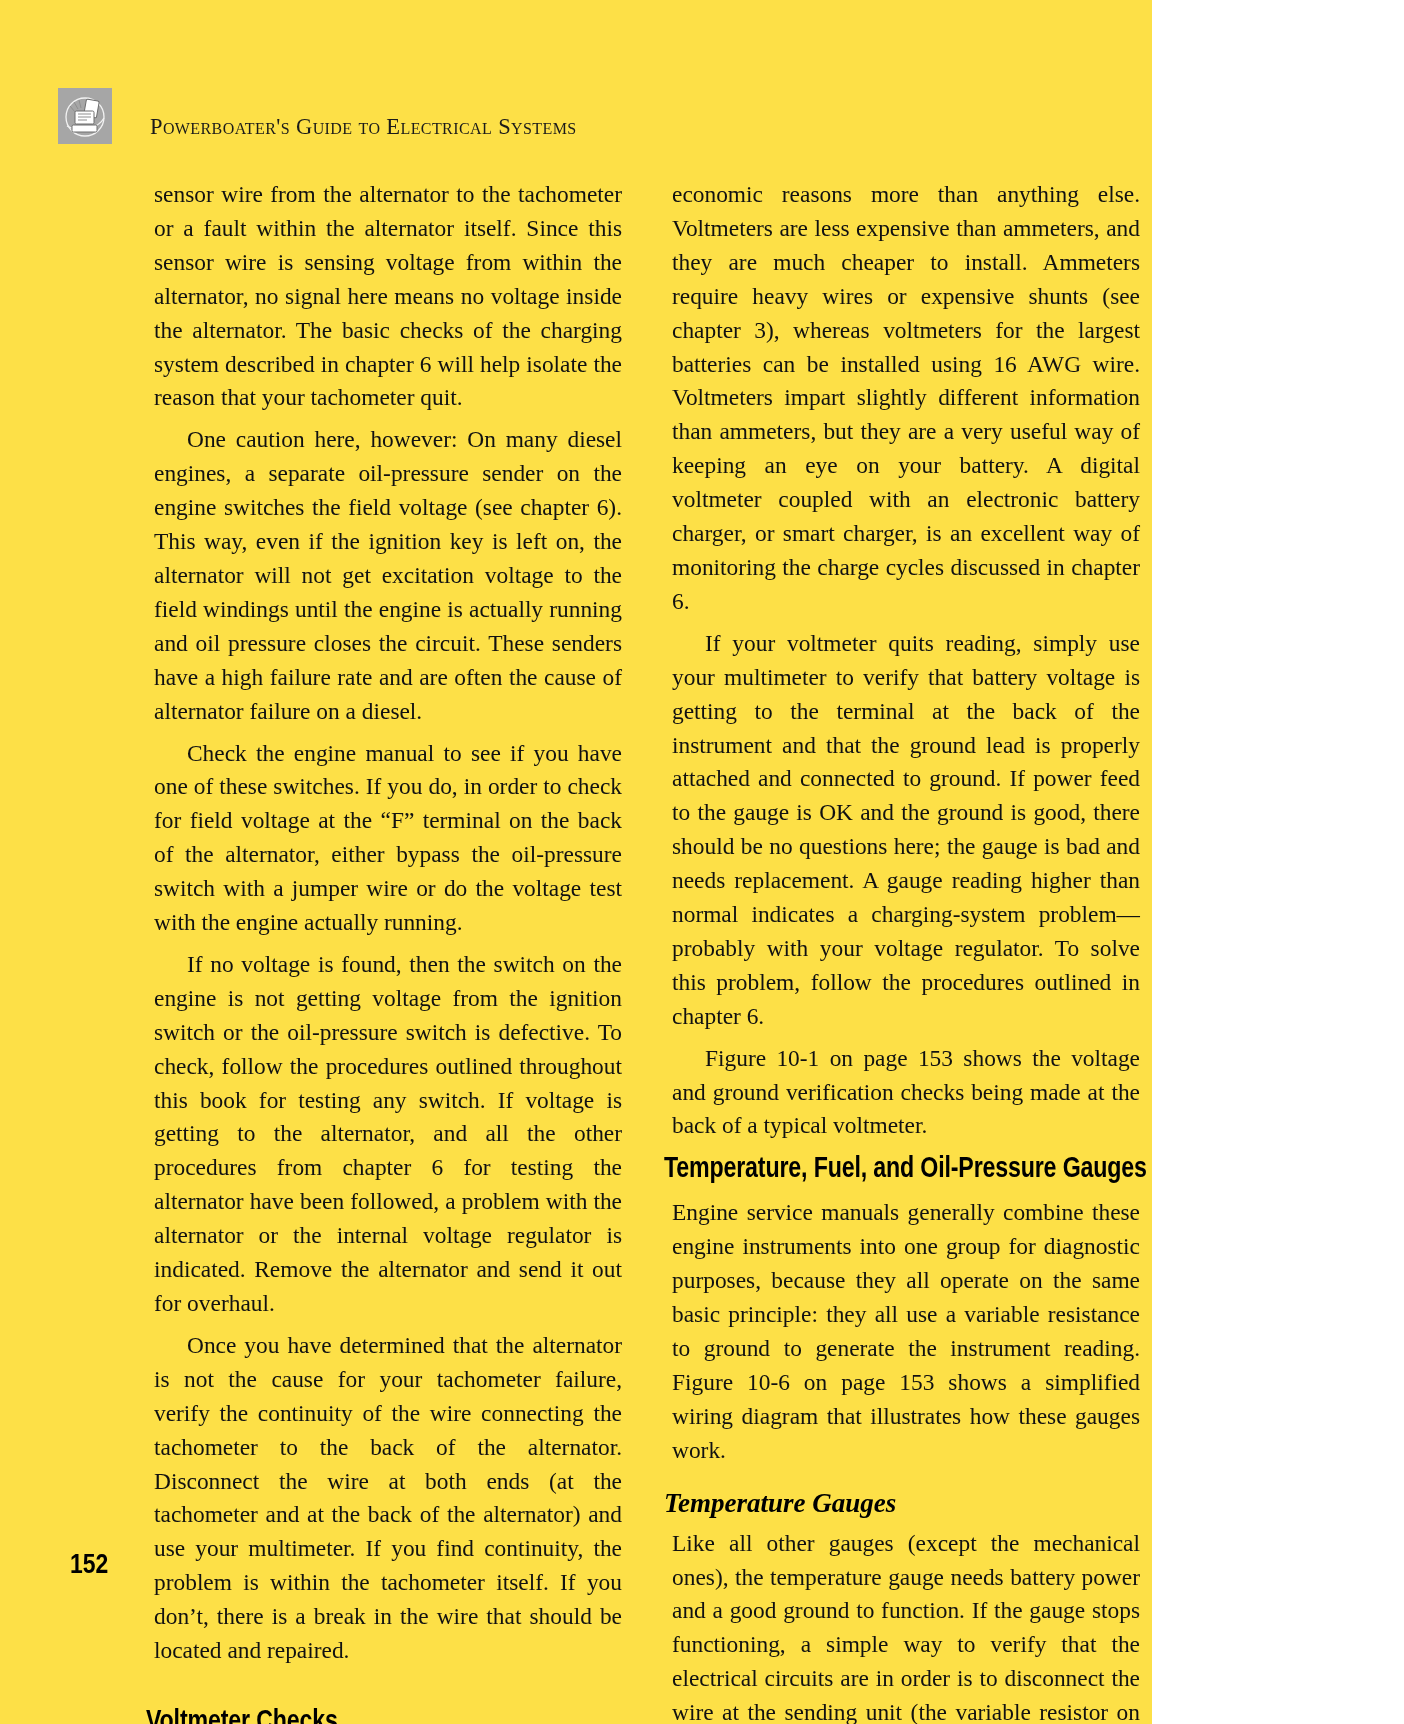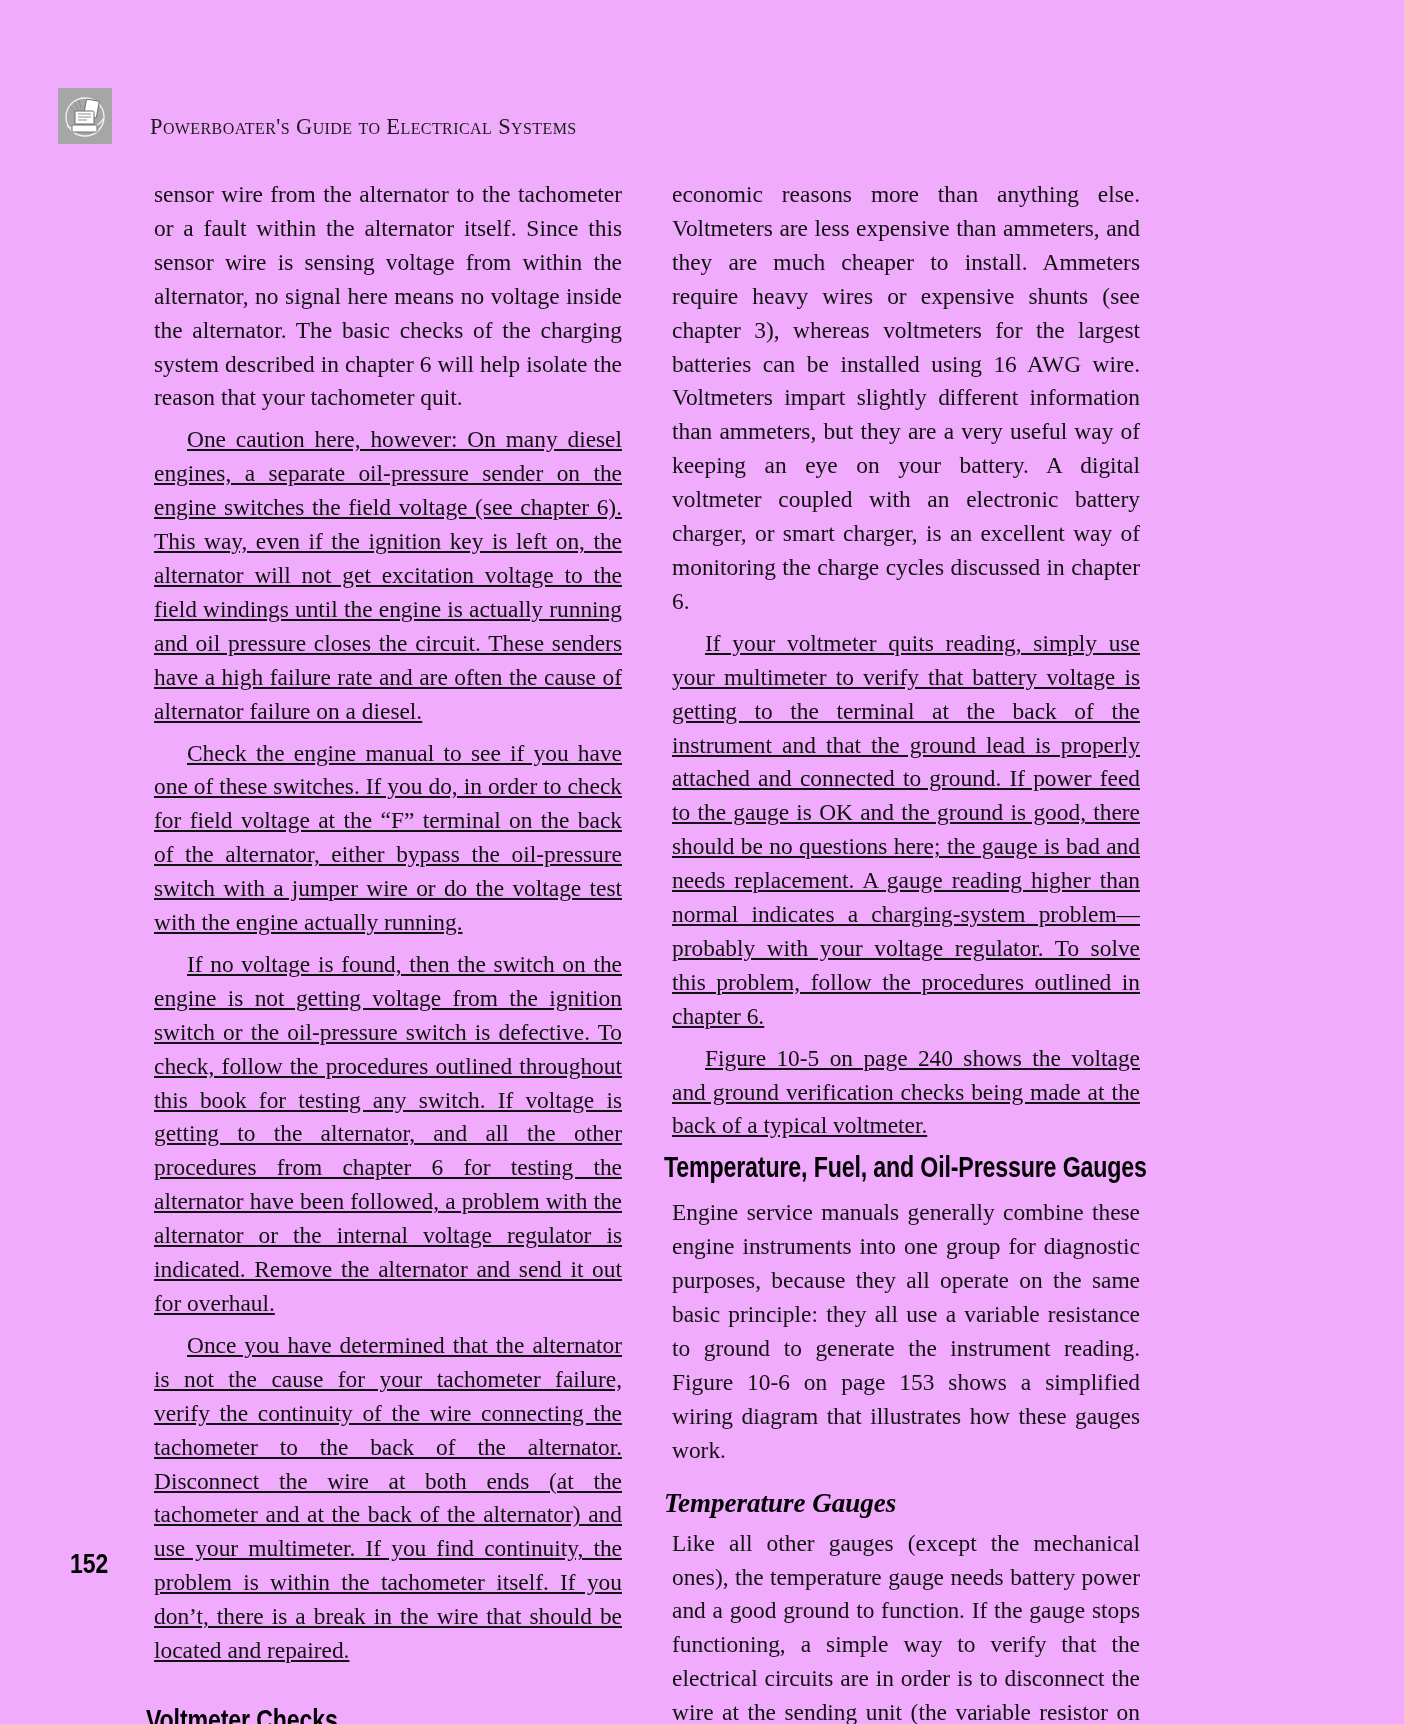"Powerboater's Guide to Electrical" .page { background: #f0abfc -> #fde047; width: 1404px -> 1152px }
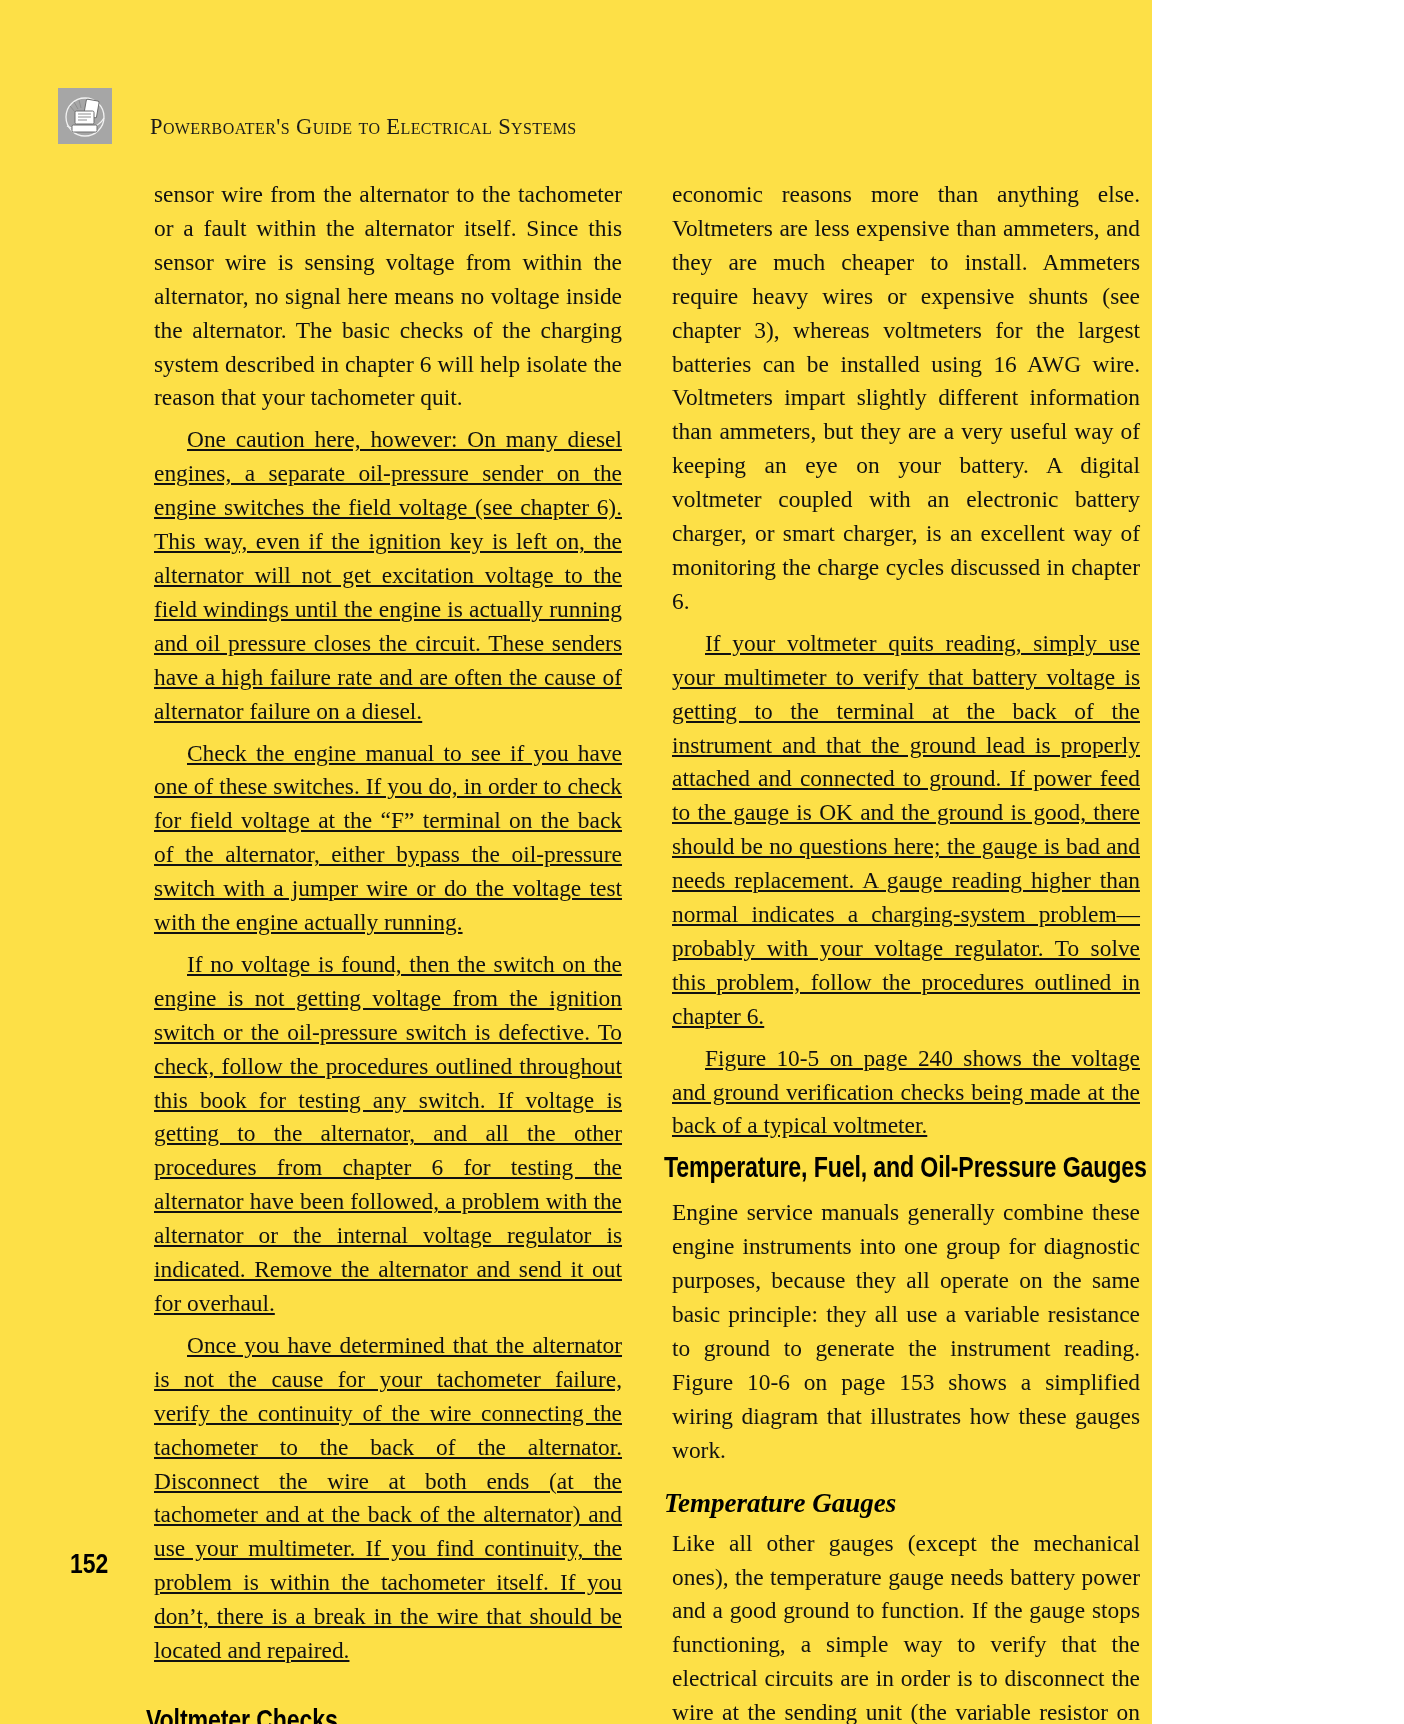"One caution here, however: On" p.indent { text-decoration: underline -> none }
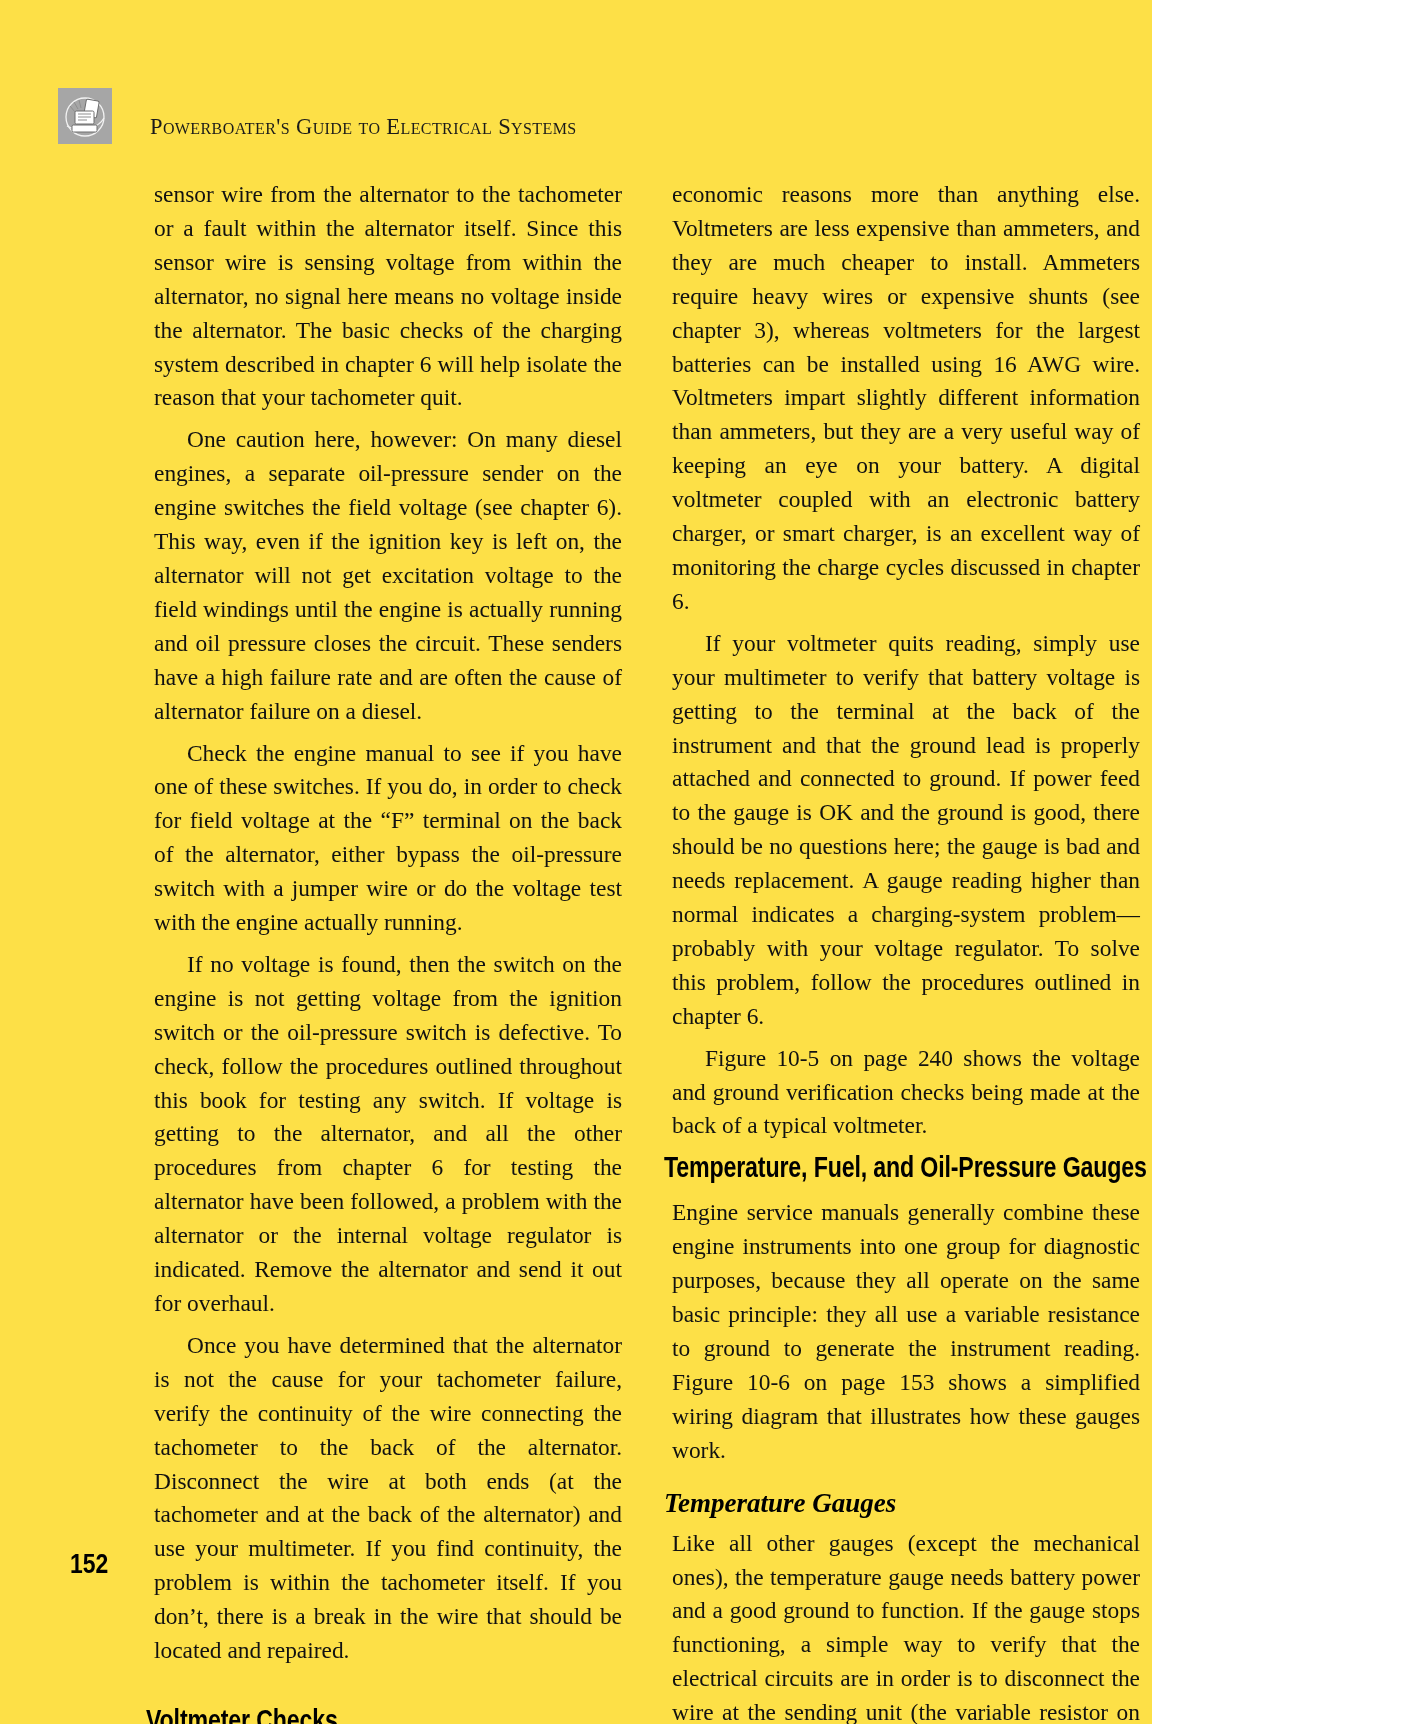"Figure 10-5 on page 240" p.body { text: 10-5 on page 240 -> 10-1 on page 153 }
